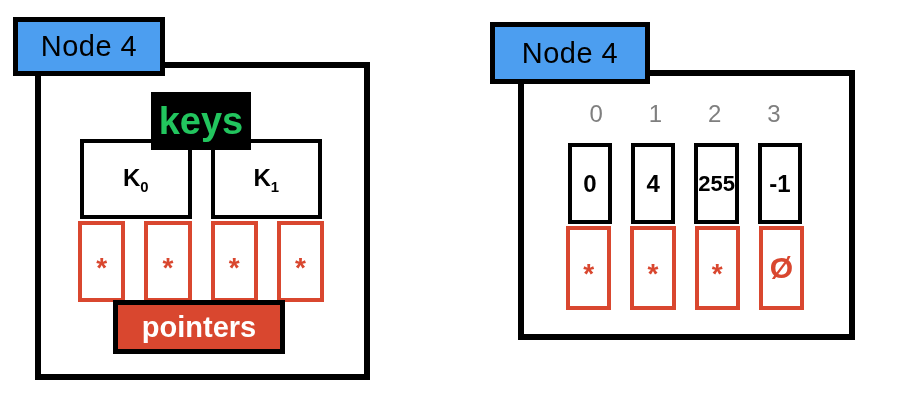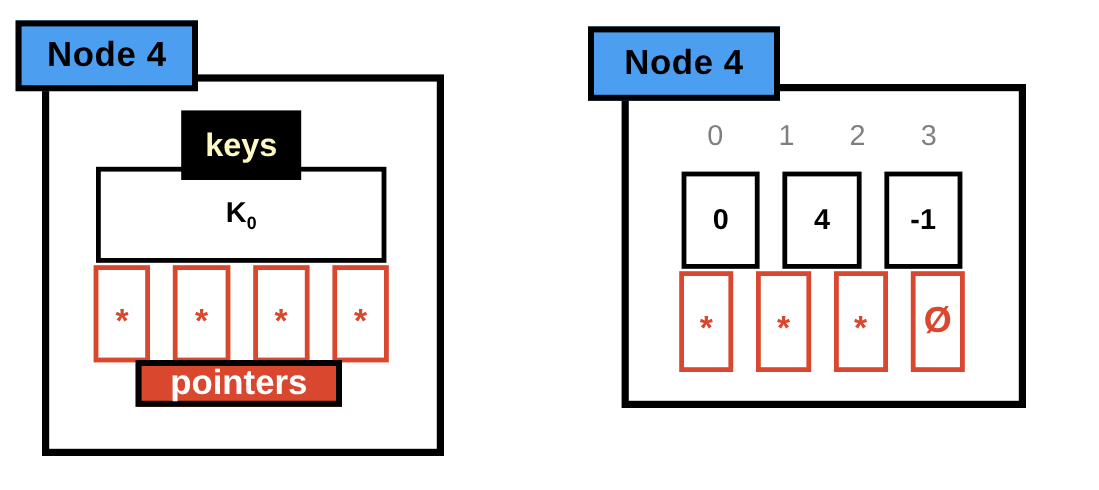"Node 4" .node-tag { font-weight: bold -> normal }
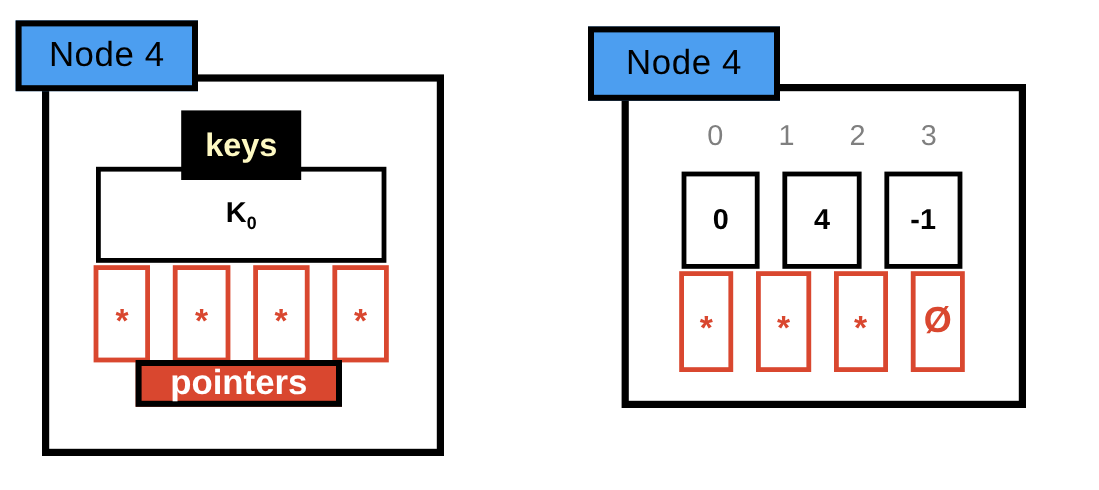"keys" .keys-tag { color: #fef9c3 -> #22c55e; font-size: 27px -> 38px }
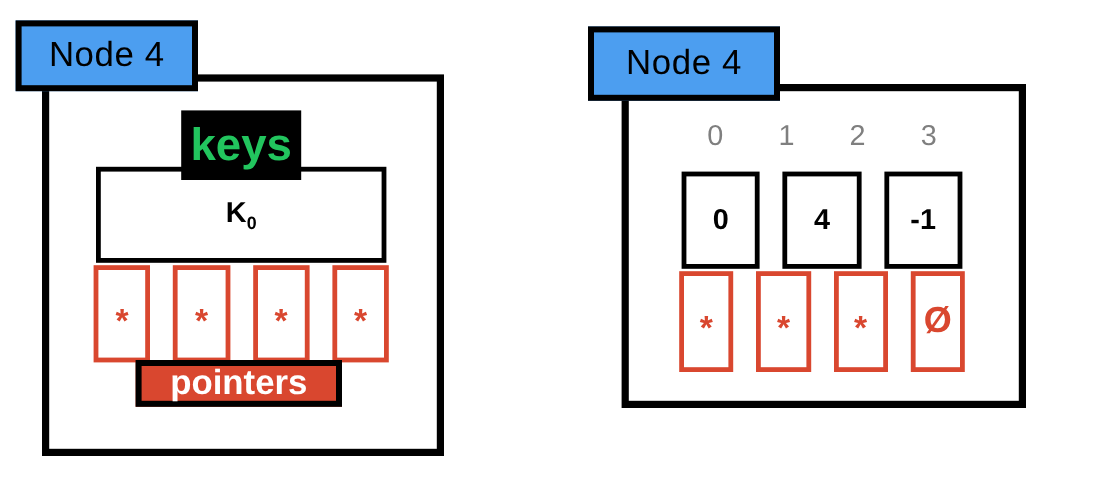"K1" div.cell { html: none -> <div> <span><span>K</span><sub>1</sub></span> </div> }
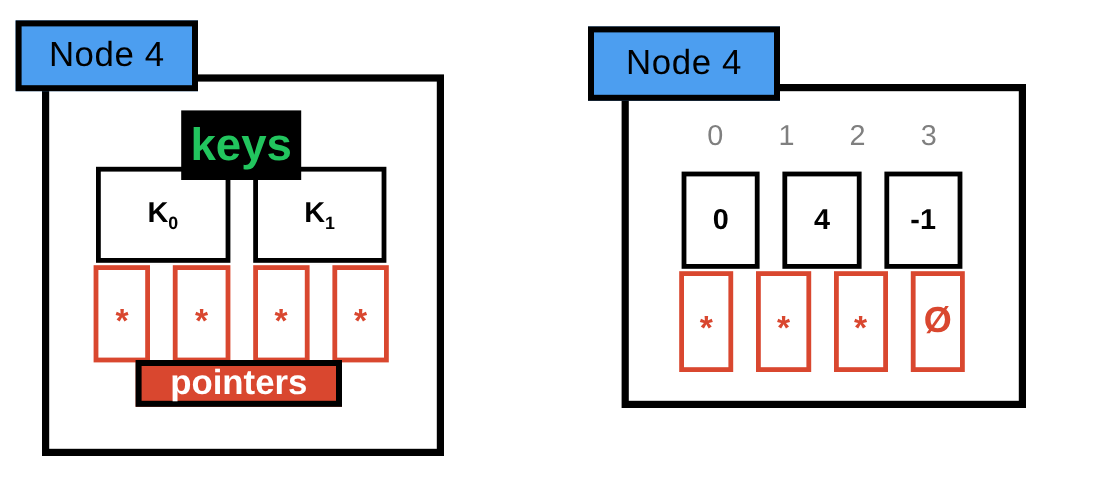"255" div.cell { html: none -> <div> <span>255</span> </div> }
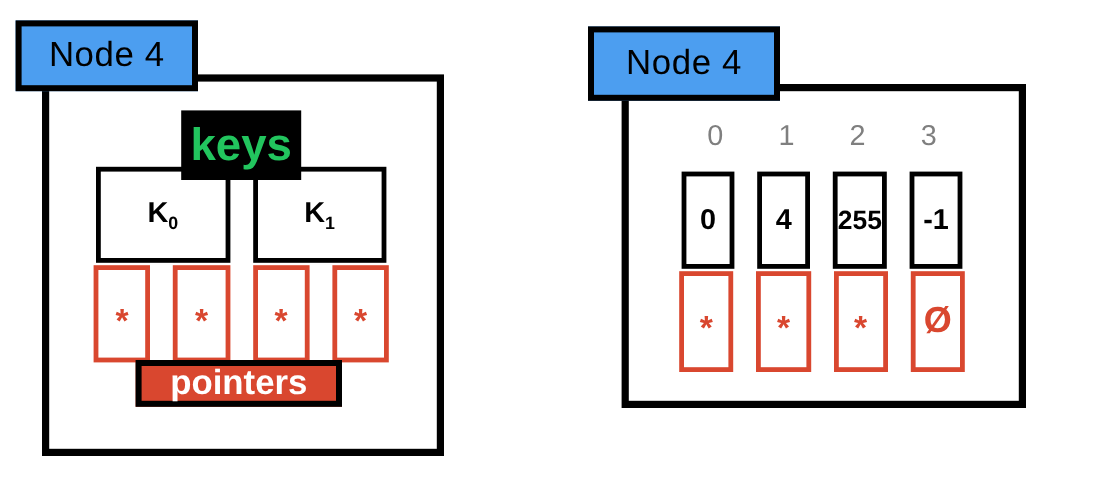"pointers" div.abs { height: 39px -> 54px }
